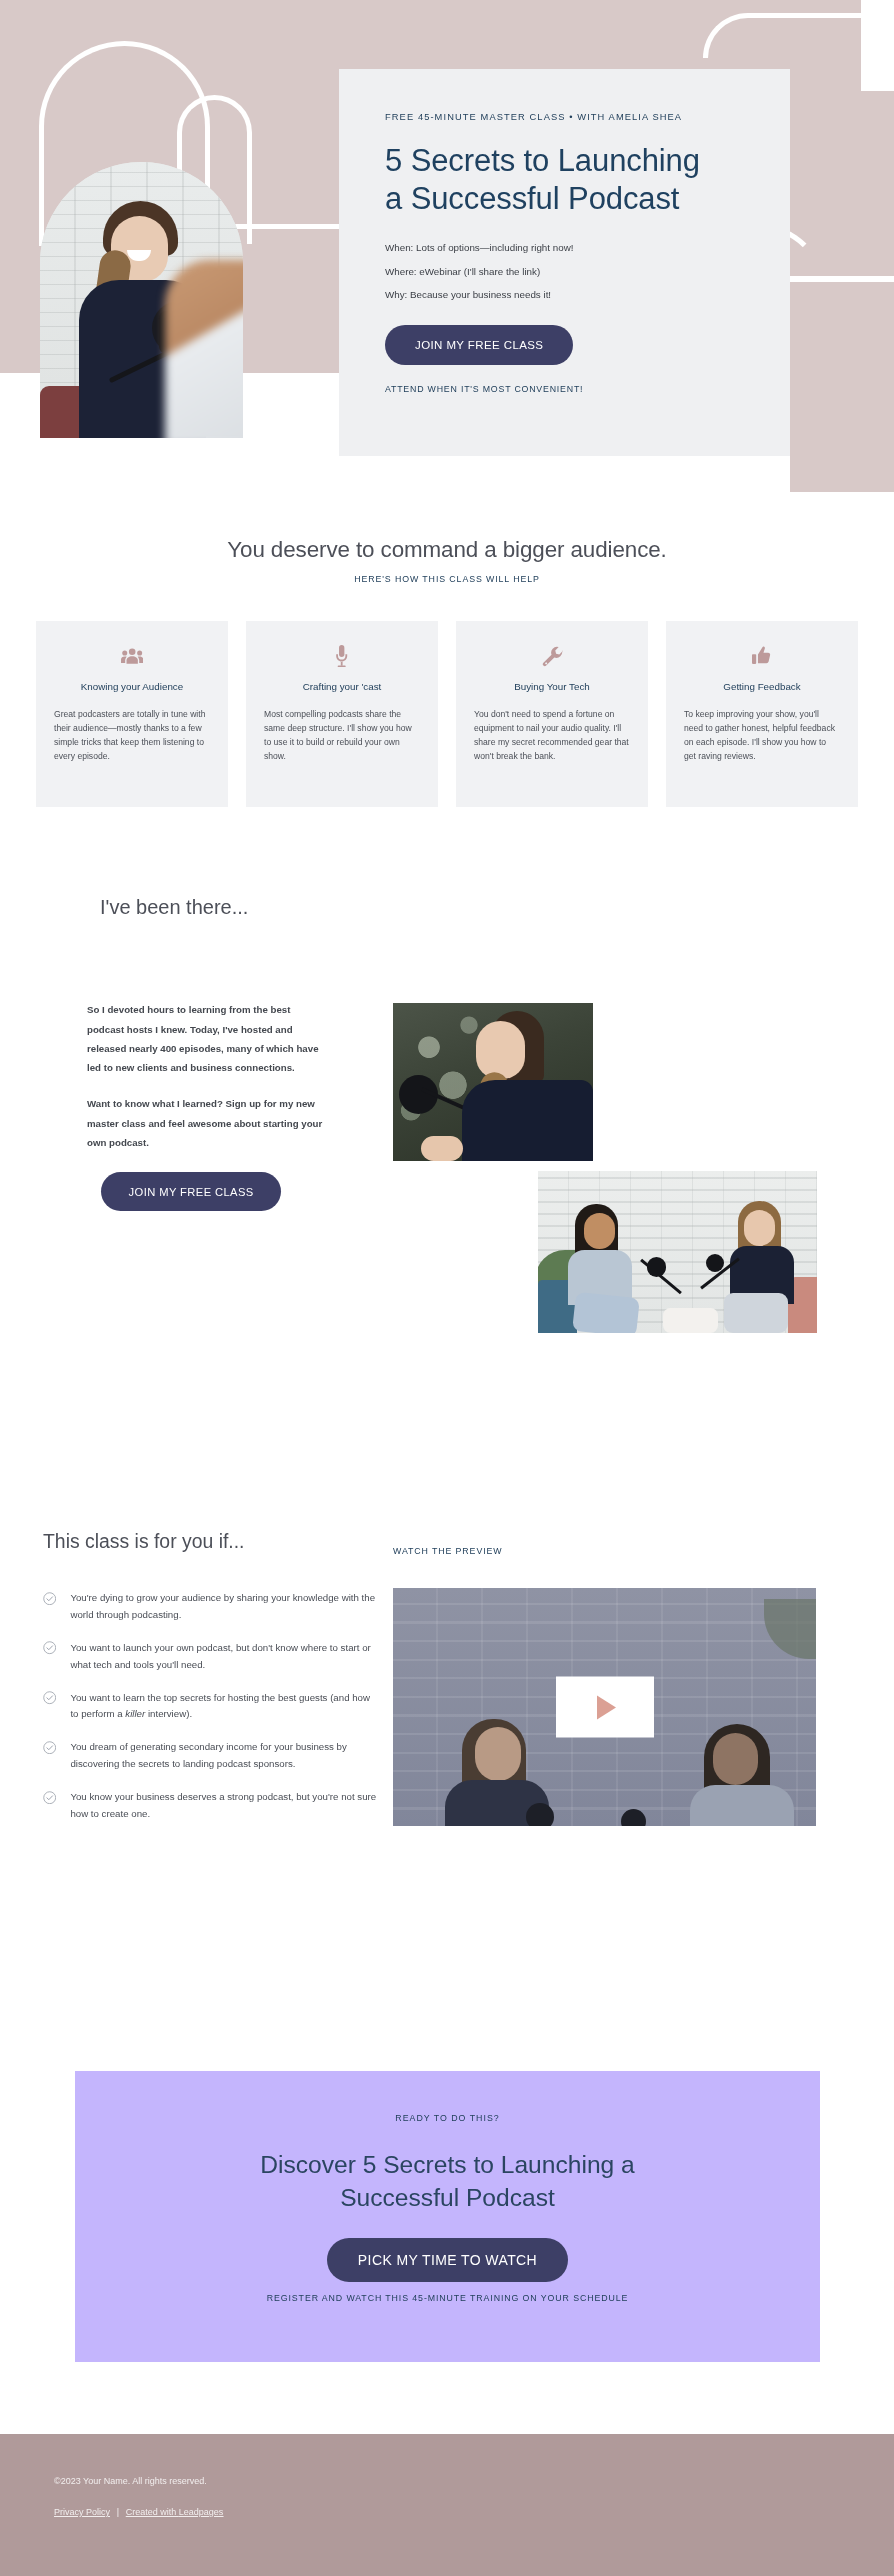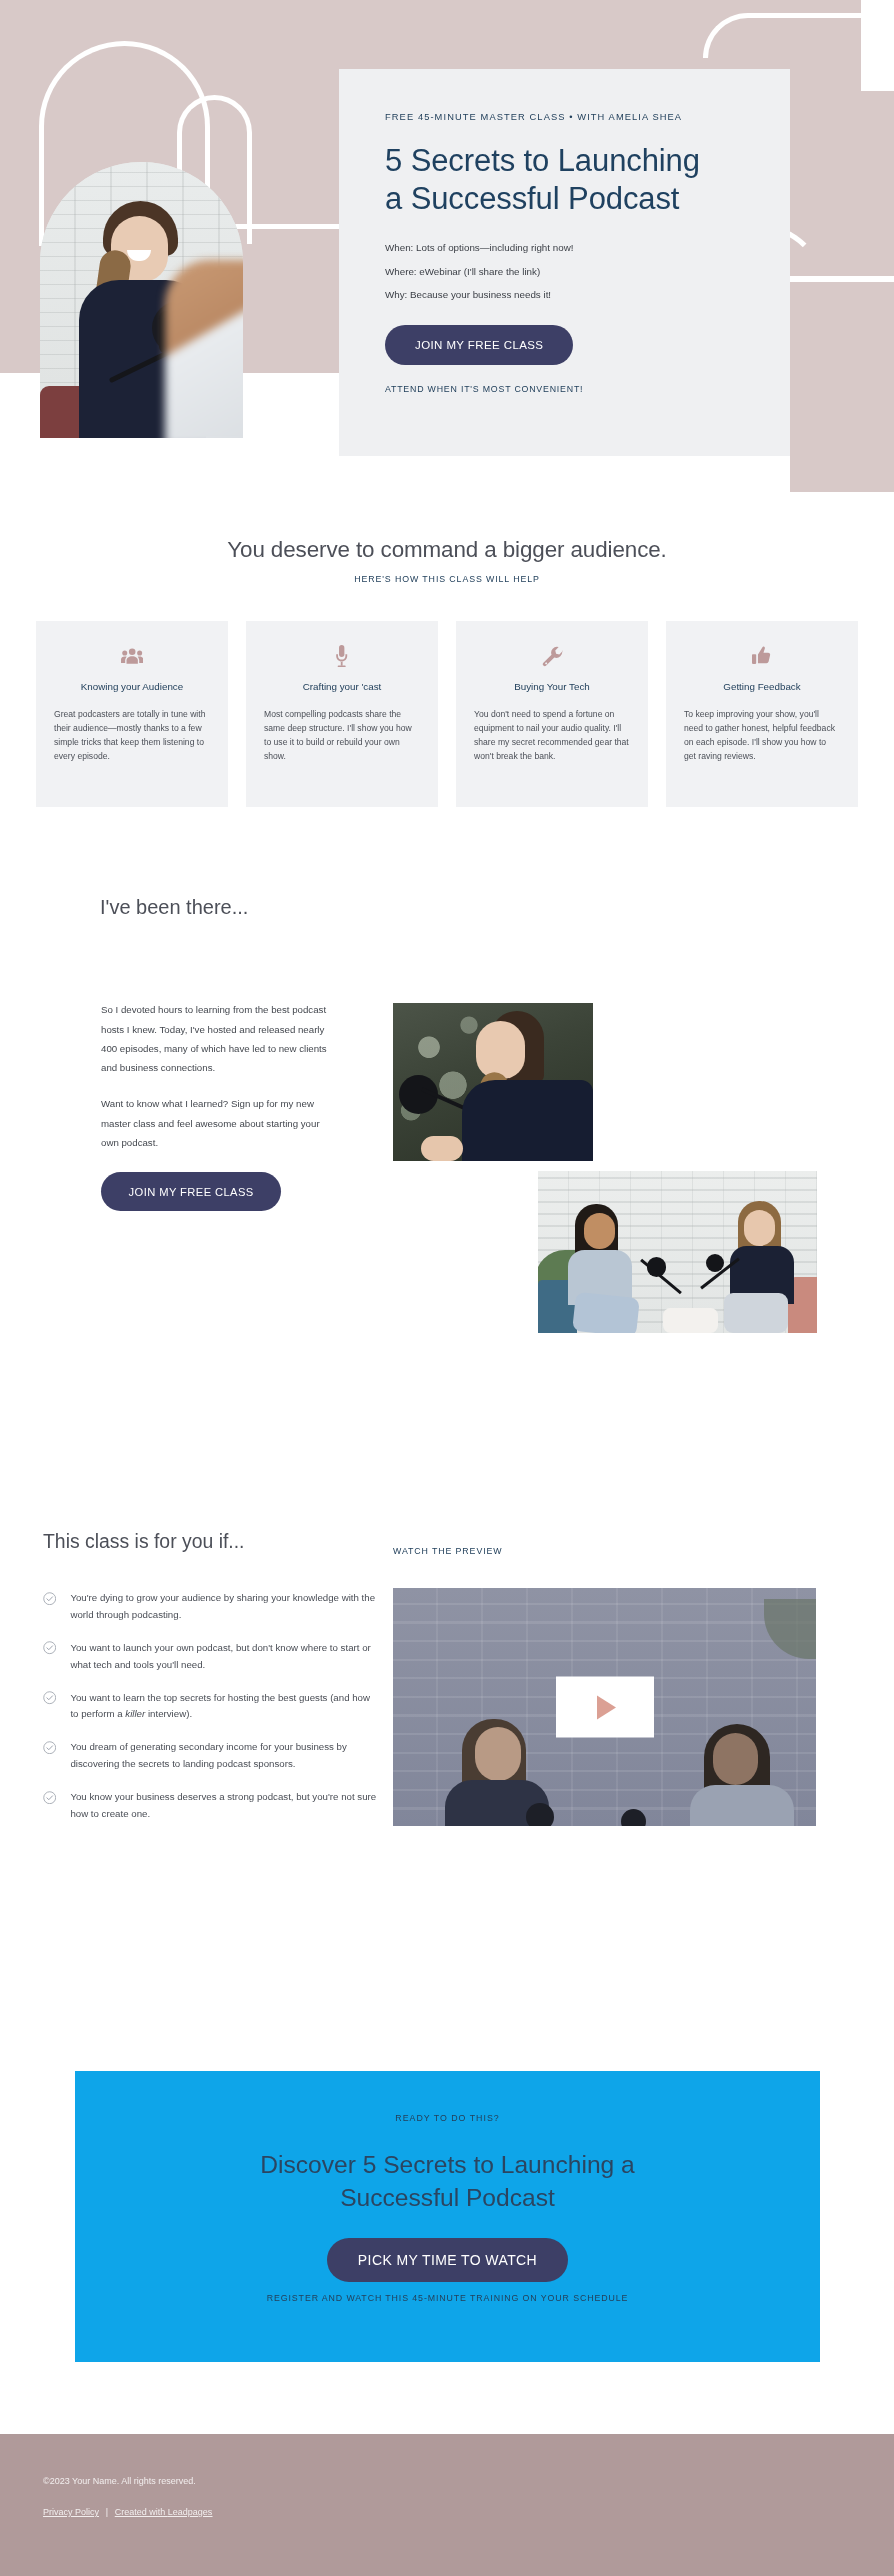"So I devoted hours to" .story-col { font-weight: none -> bold; left: 101px -> 87px }
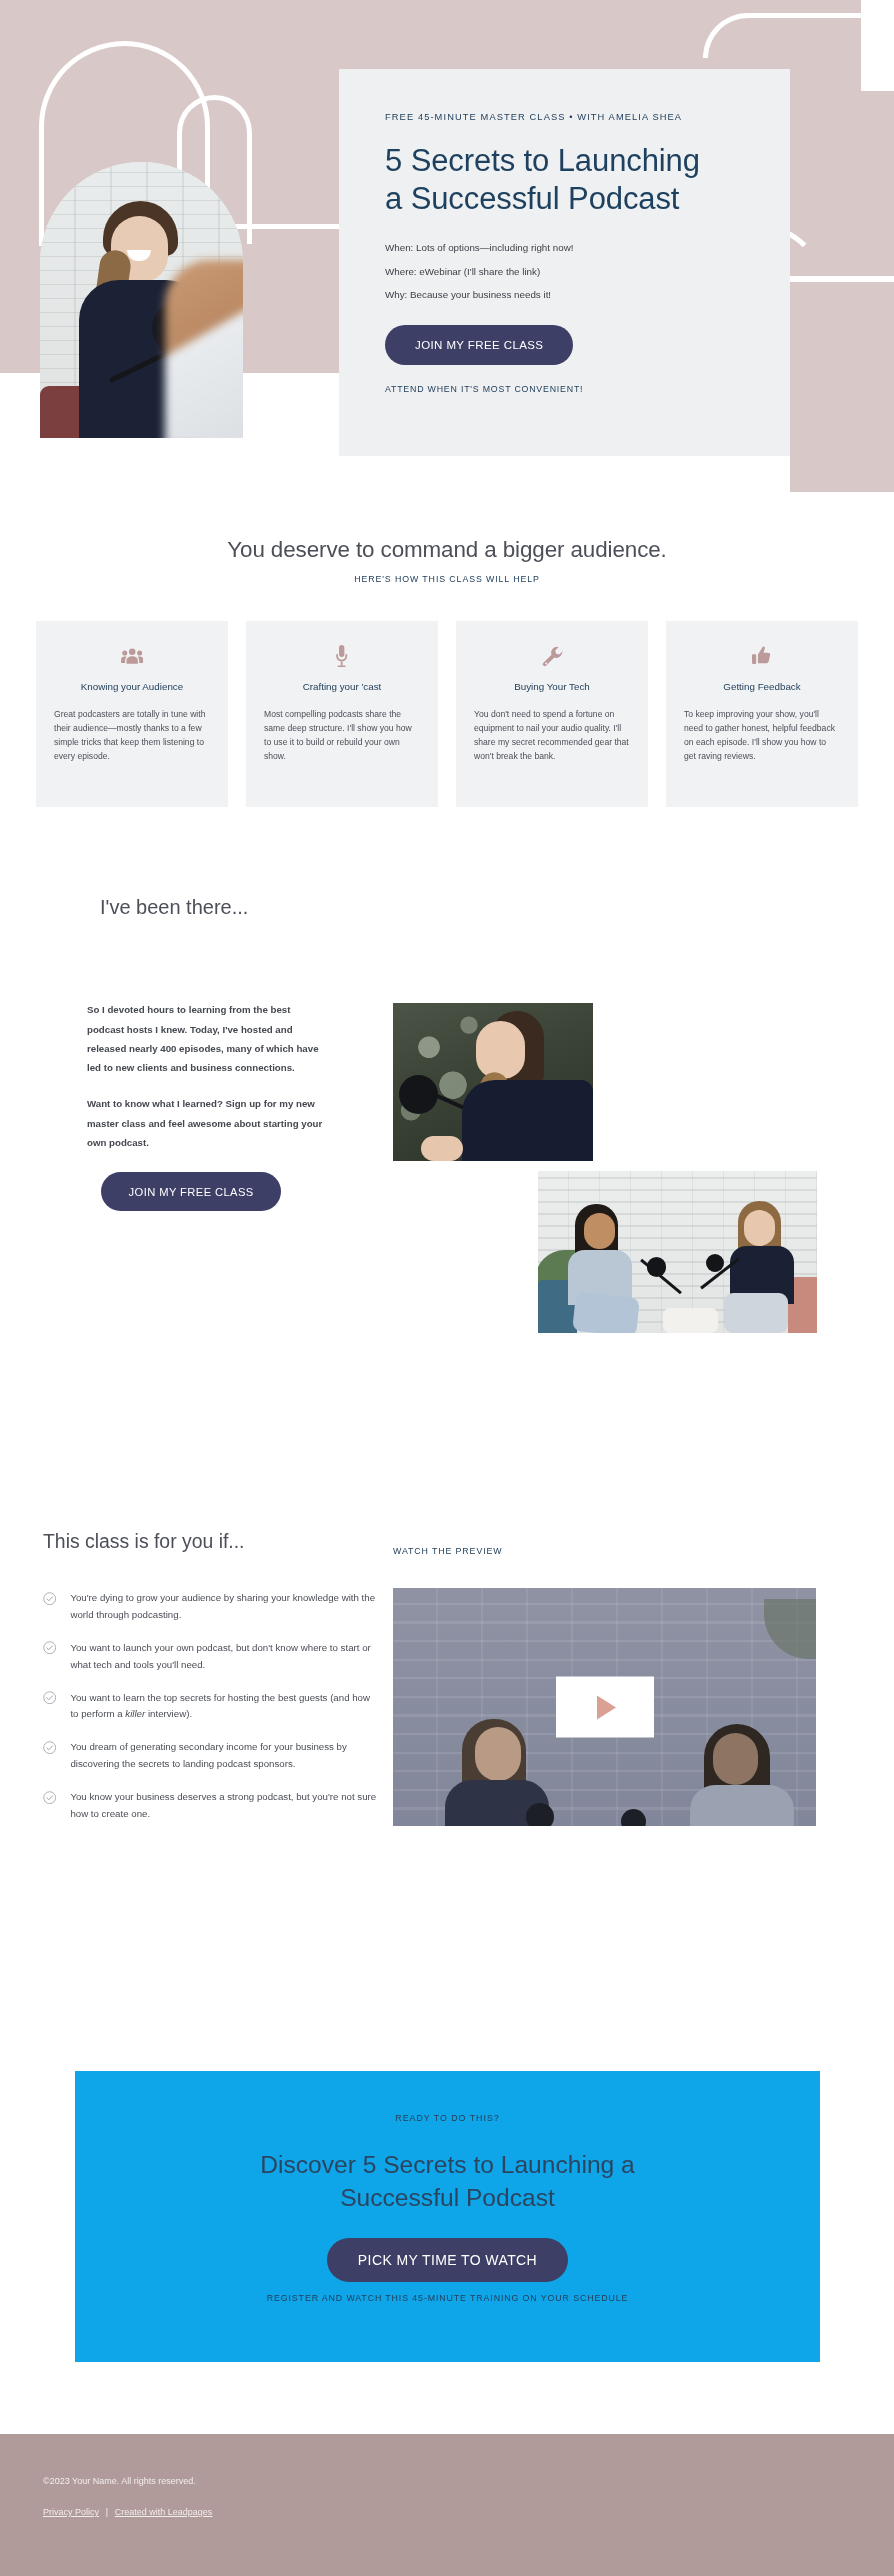"READY TO DO THIS?" .cta { background: #0ea5e9 -> #c4b5fd }
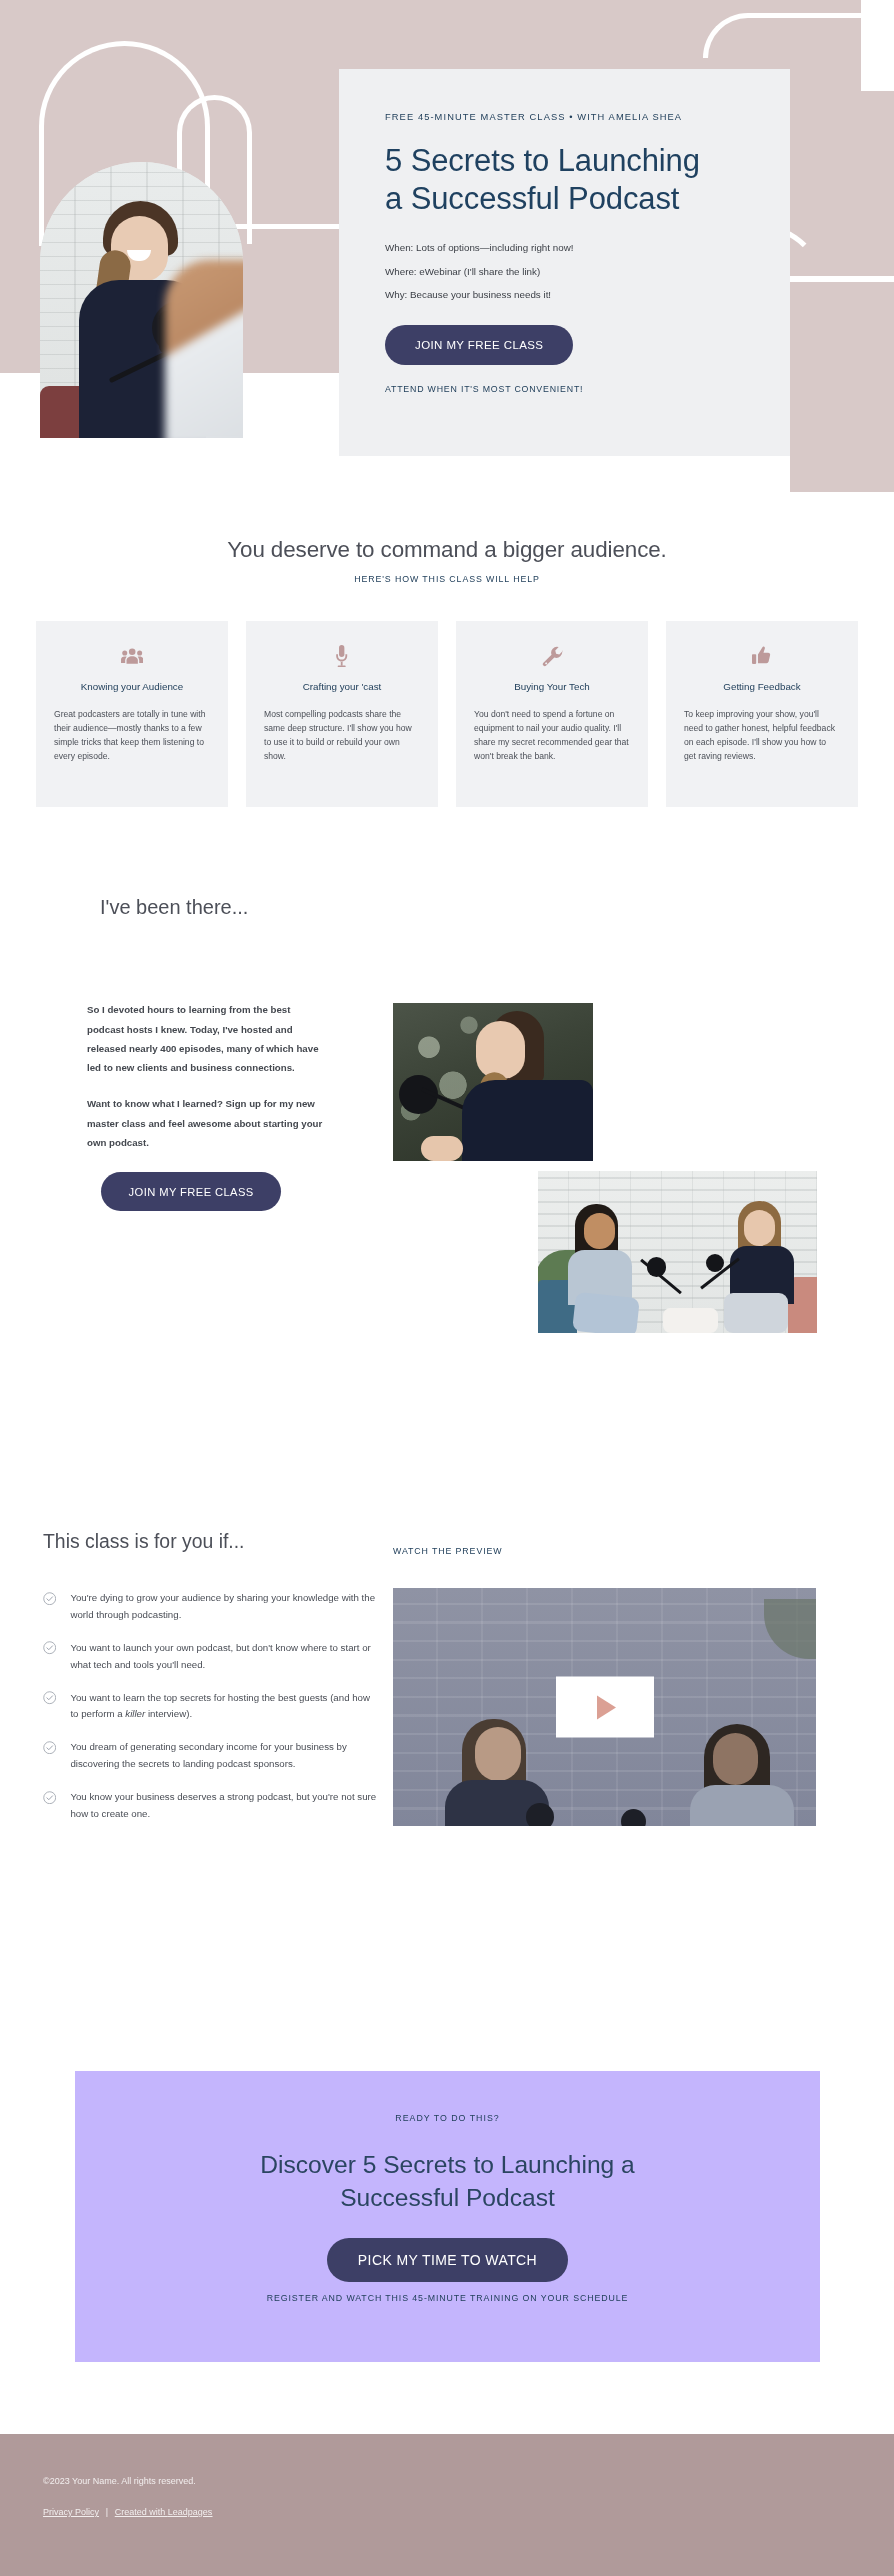"©2023 Your Name. All rights" .footer { padding: 42px 0 0 43px -> 42px 0 0 54px }
